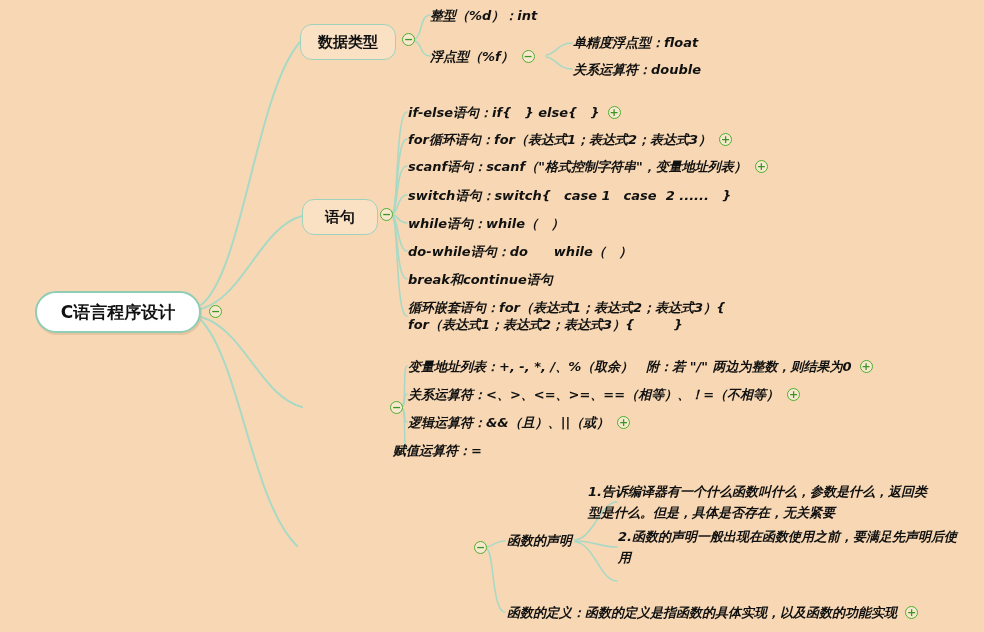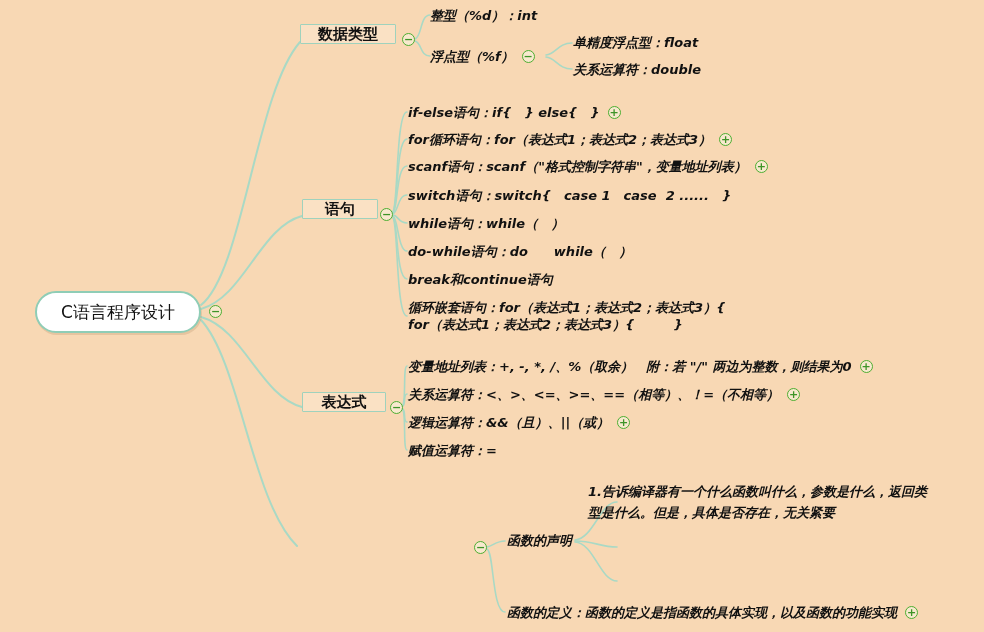"数据类型" .branch { border-radius: 1px -> 12px; height: 20px -> 36px }
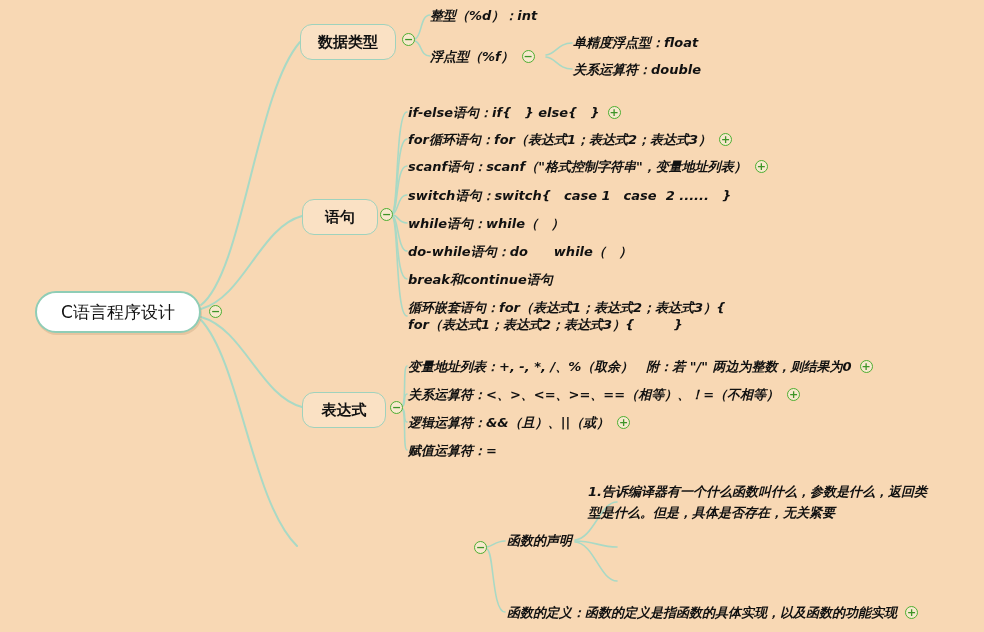"C语言程序设计" .root { font-weight: normal -> bold }
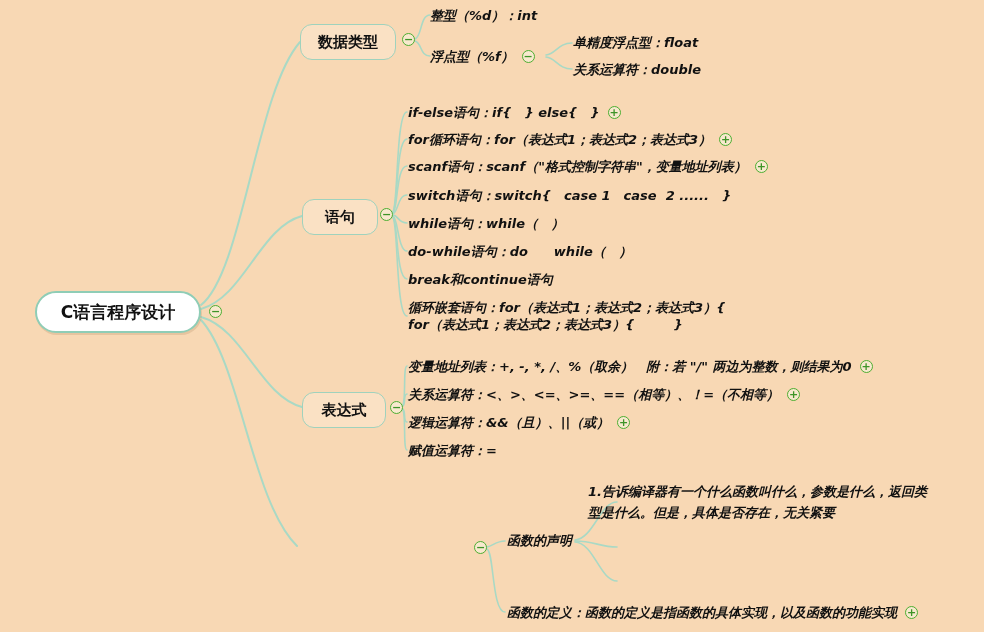"表达式" div.branch { html: <div> <span>表达式</span> </div> -> none }
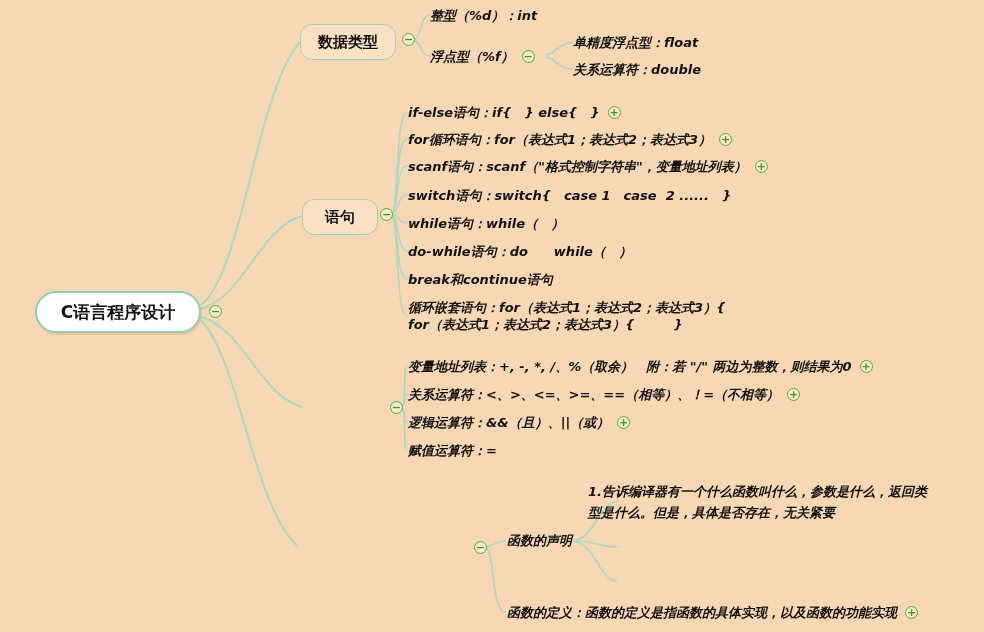"赋值运算符：=" div.leaf { left: 408px -> 393px }
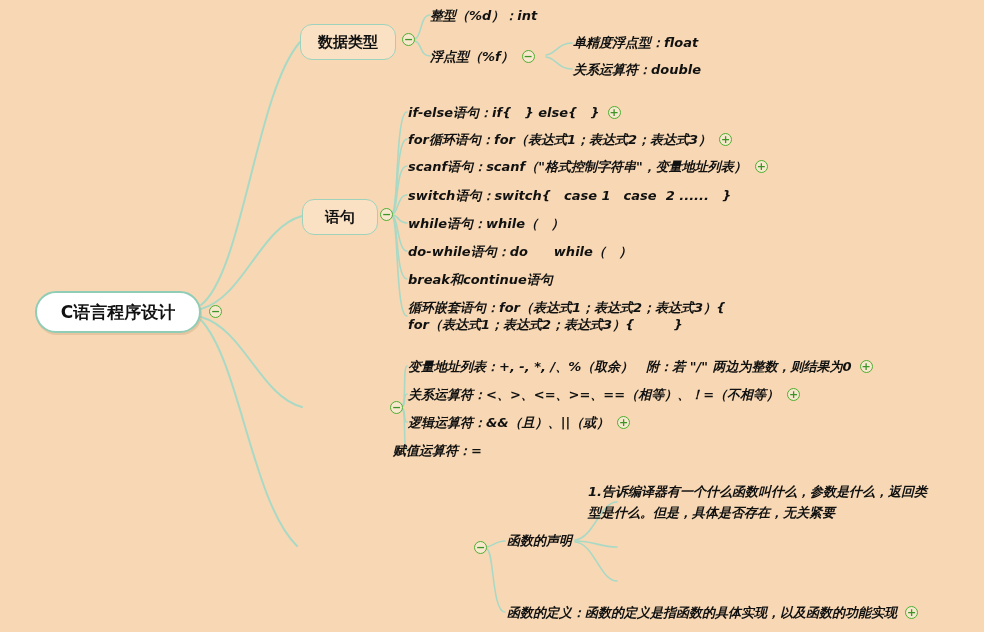"2.函数的声明一般出现在函数使用之前，要满足先声明后使用" div.leaf { html: none -> <div> <span>2.函数的声明一般出现在函数使用之前，要满足先声明后使用</span> </div> }
